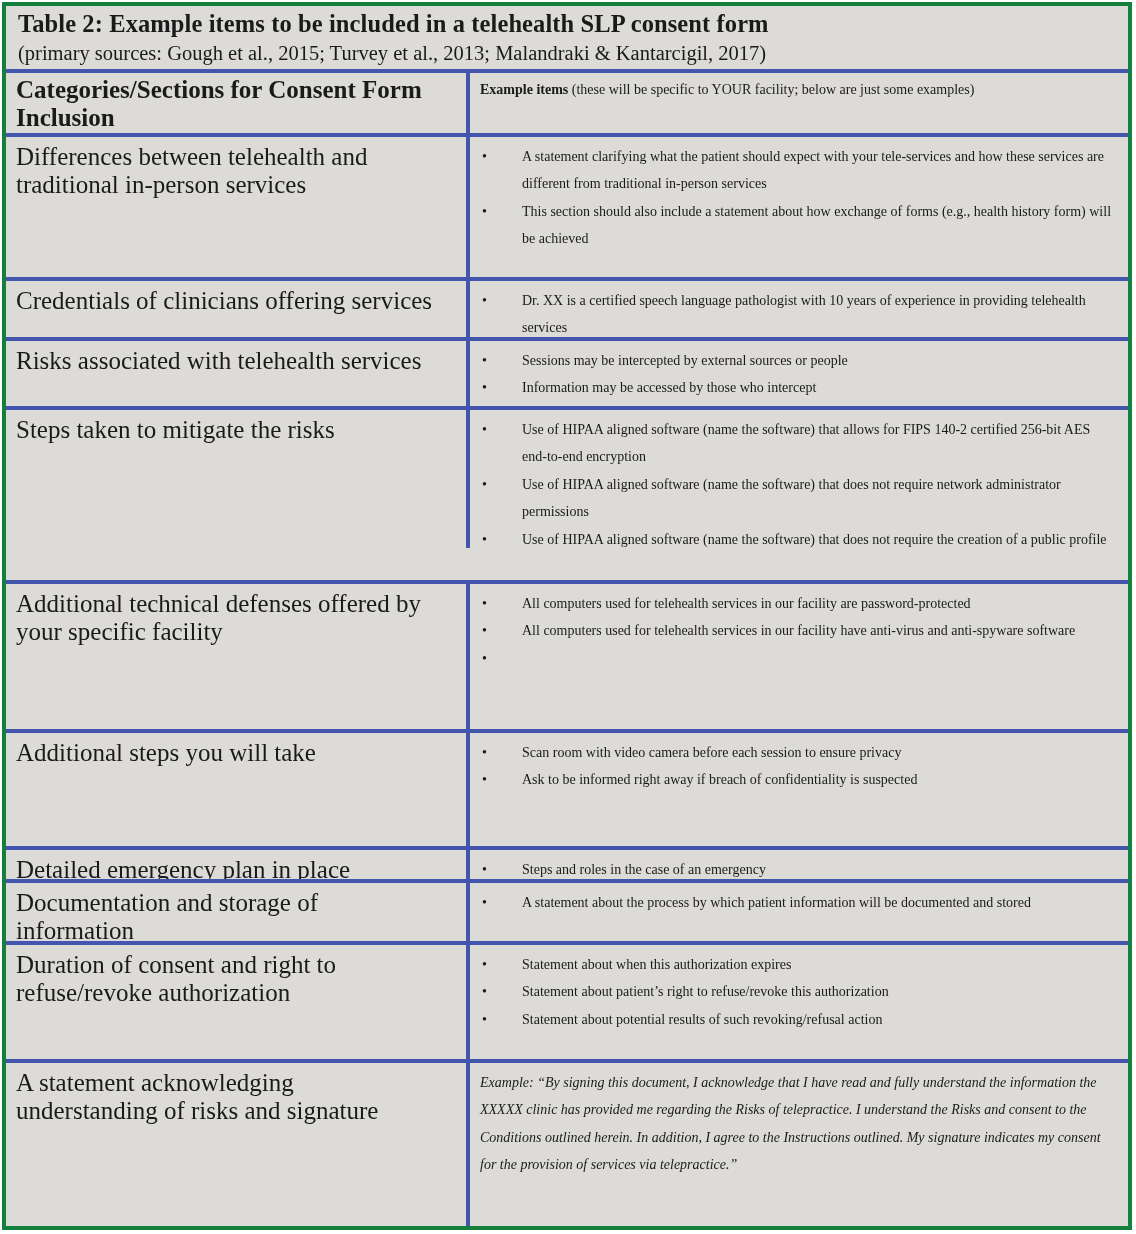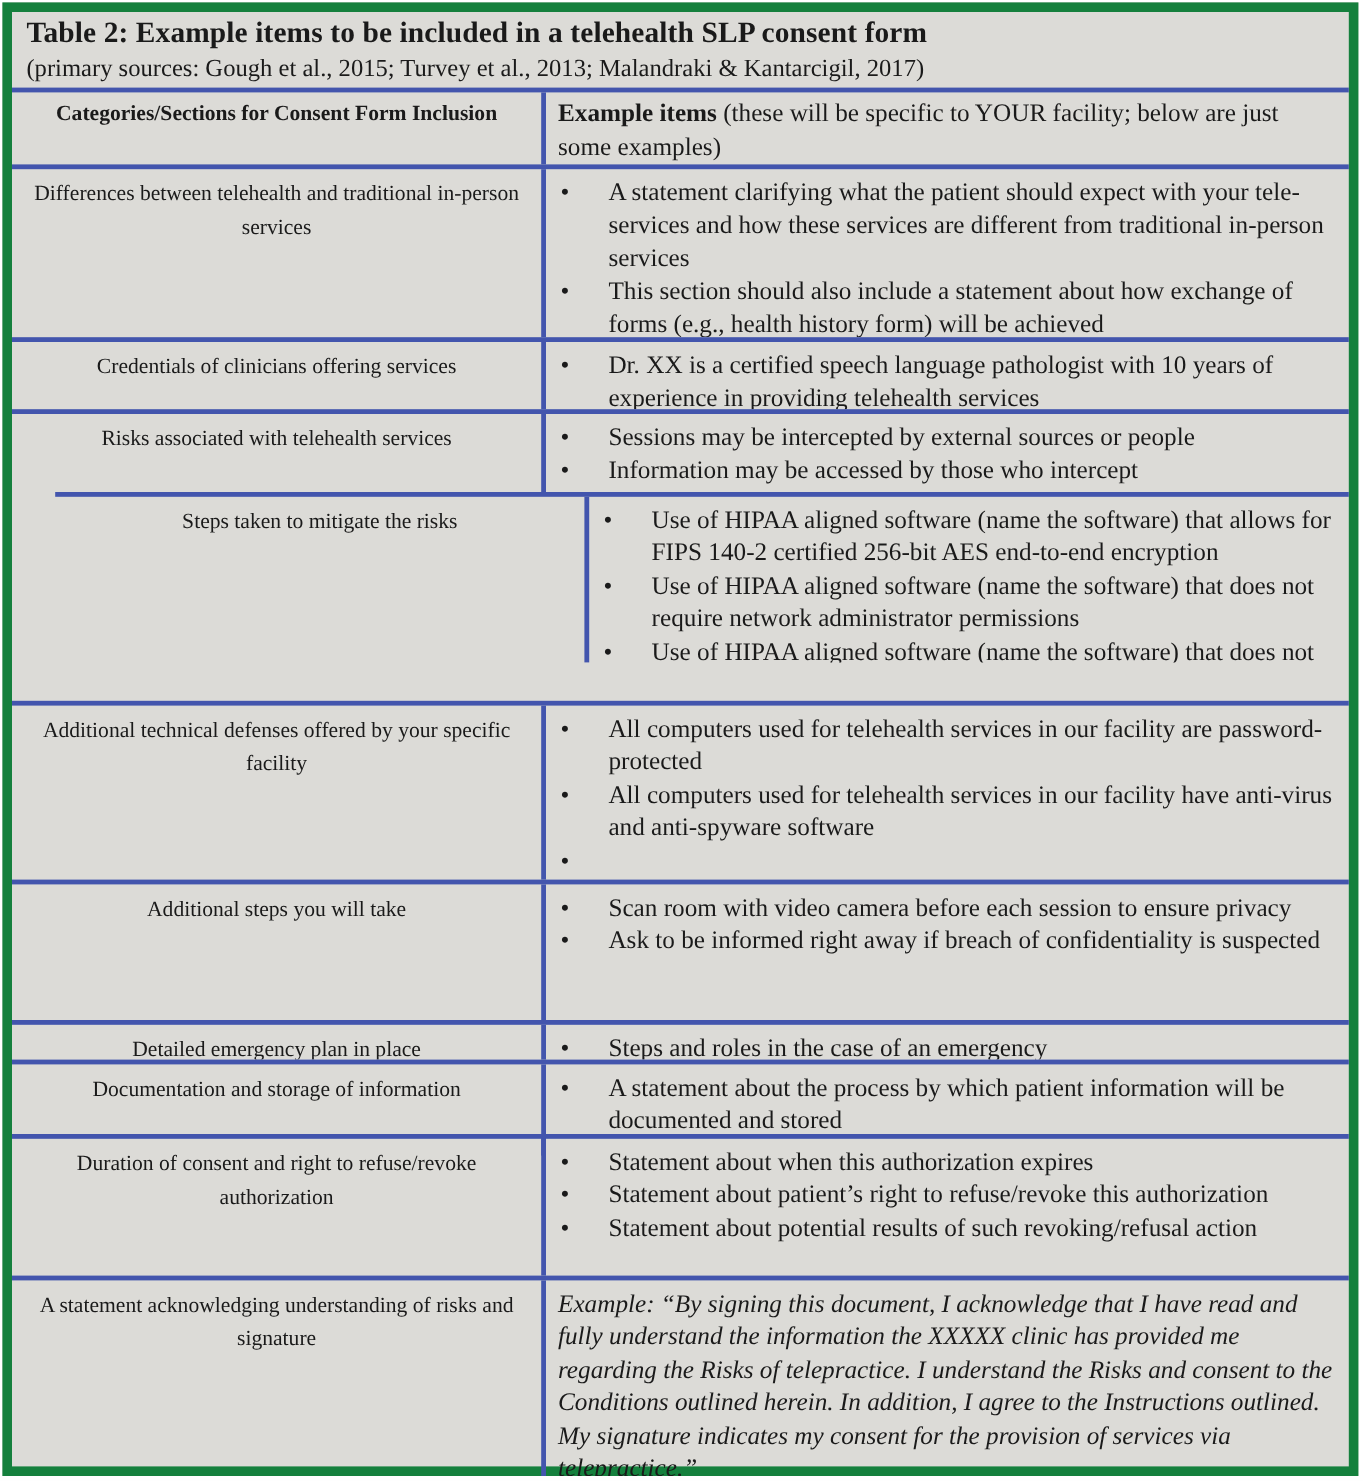"Table 2: Example items to" .tbl { border: 8px solid #15803d -> 4px solid #15803d }
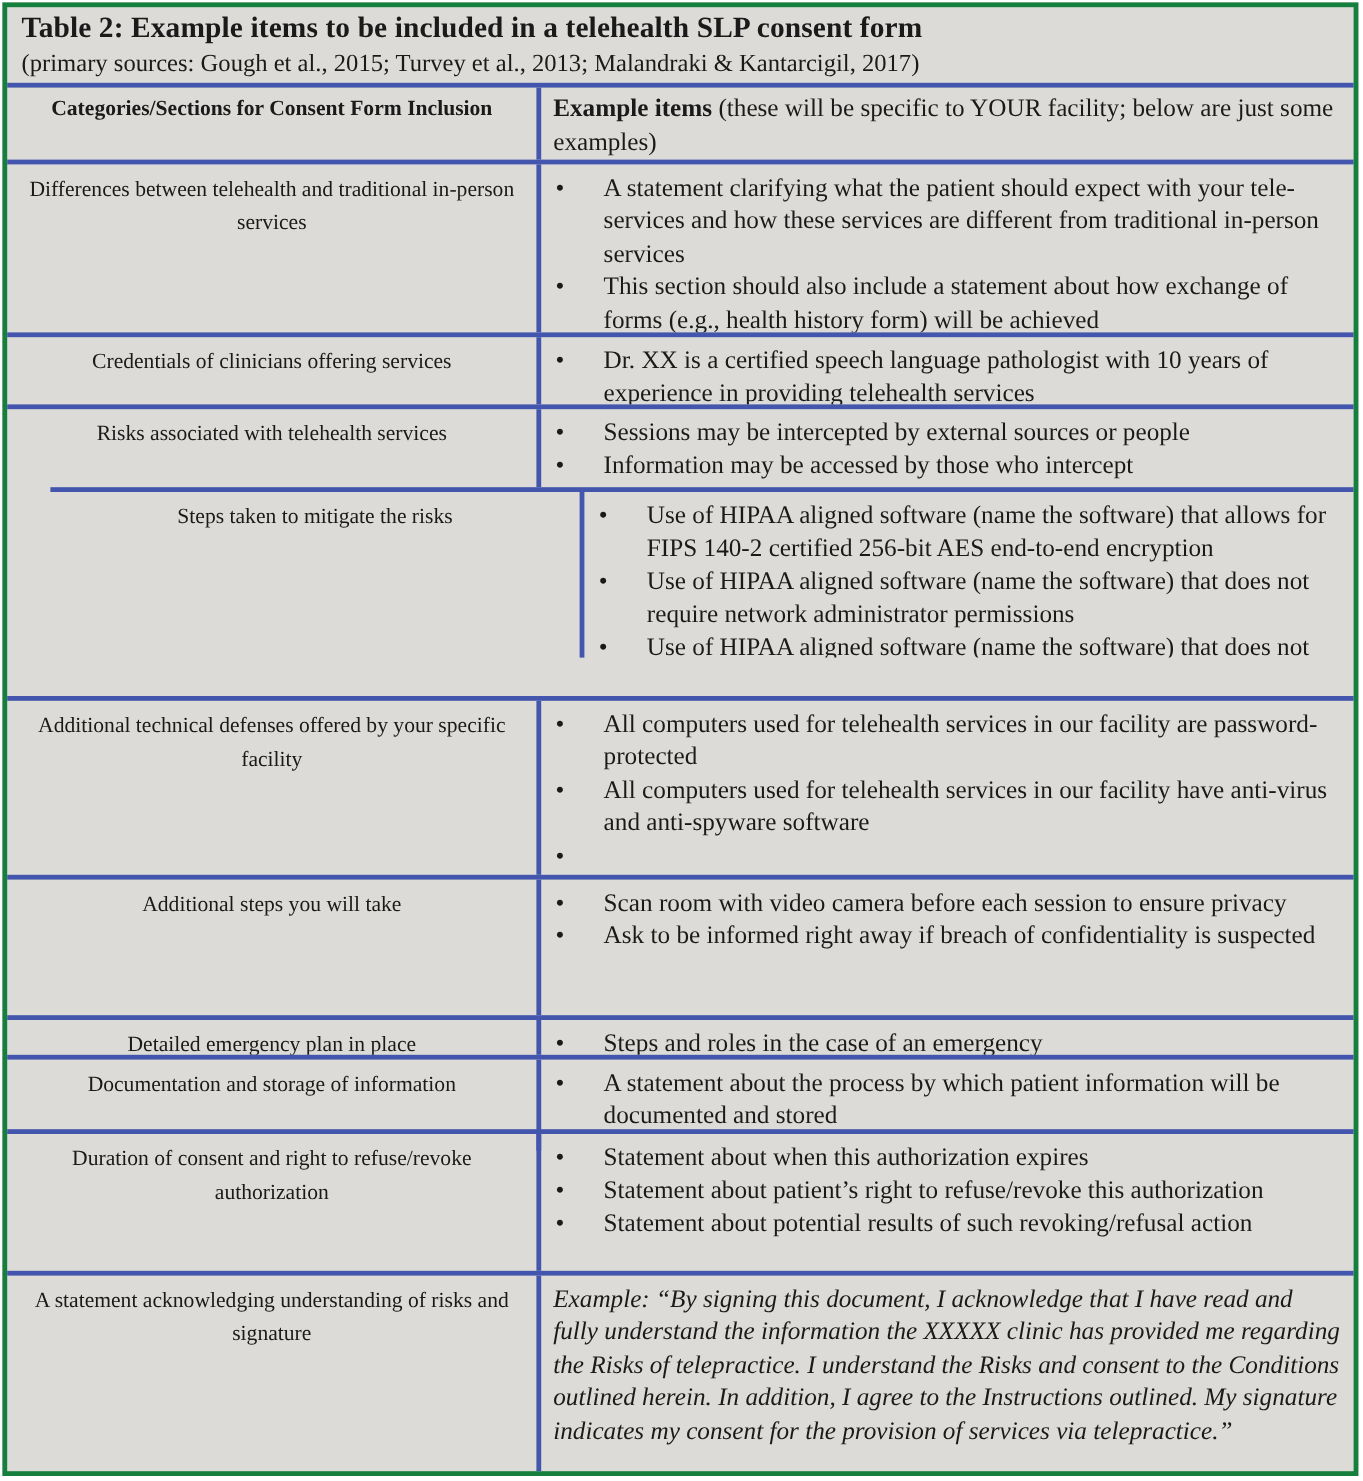"Categories/Sections for Consent Form" .c1 { font-size: 18px -> 25px; text-align: center -> none }
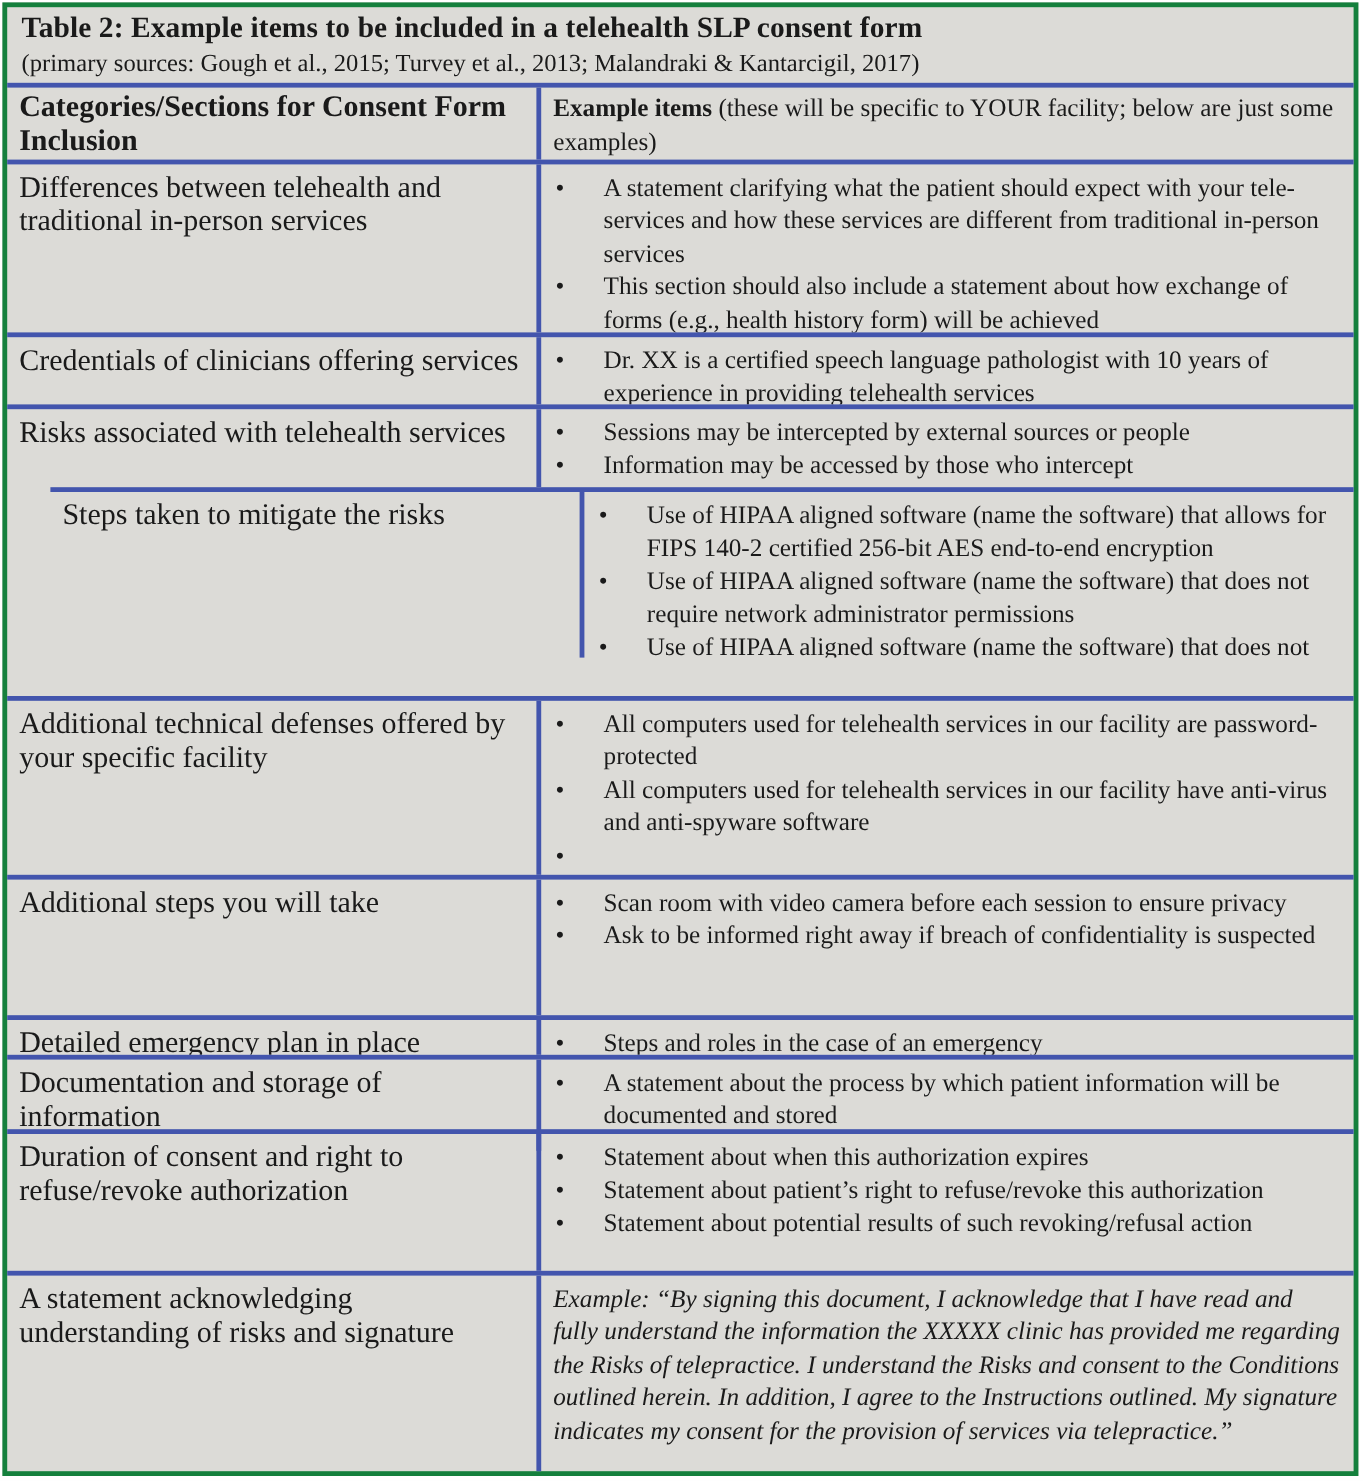"Example items (these will be" .c2 { font-size: 21px -> 14px; left: 441px -> 460px }
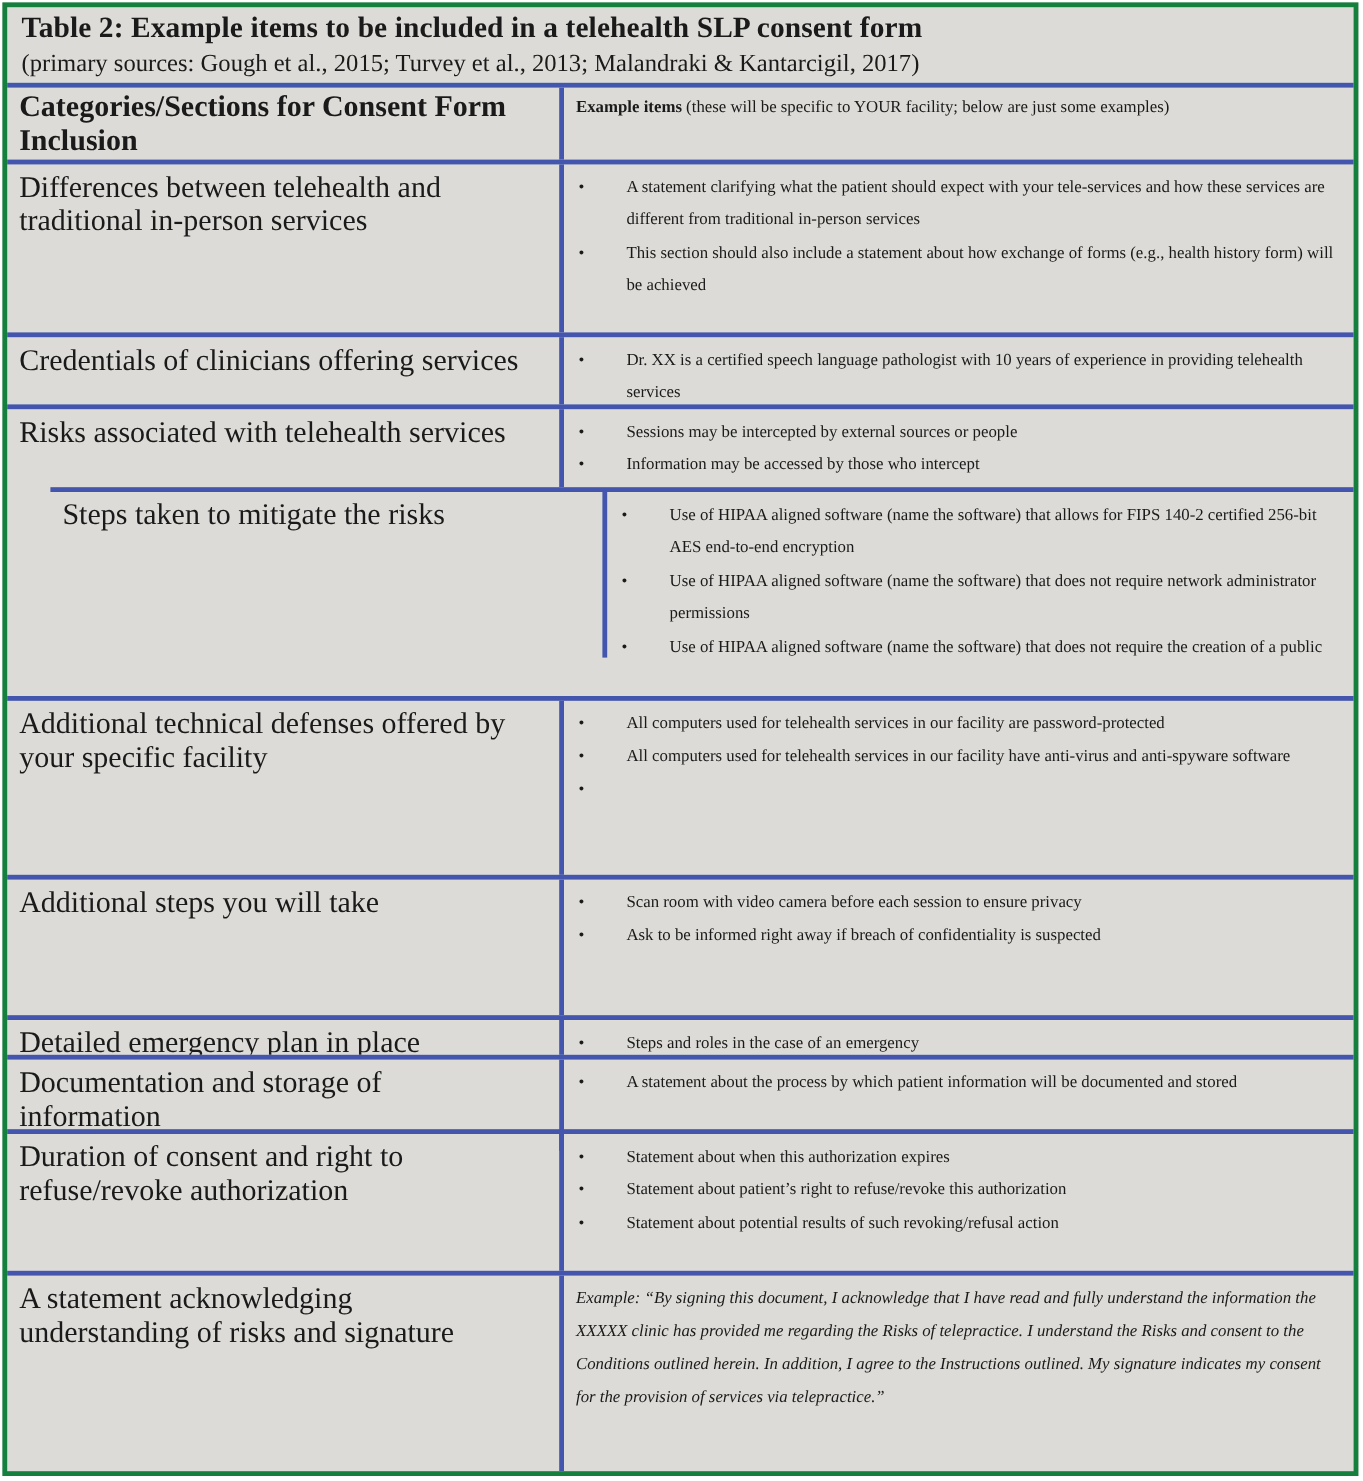"Steps taken to mitigate the" div.row { margin-left: 36px -> none }
